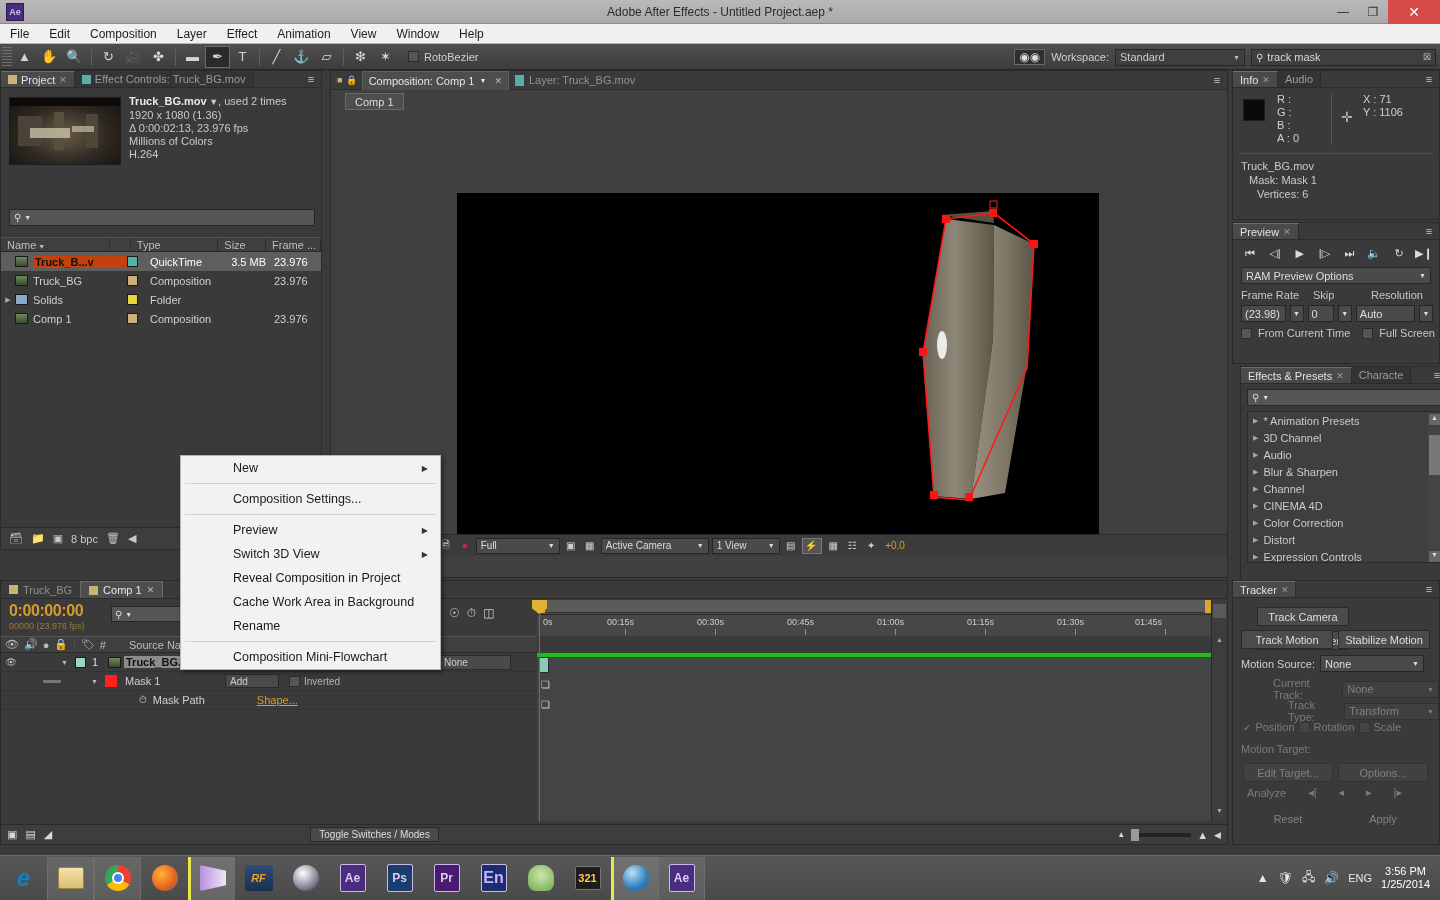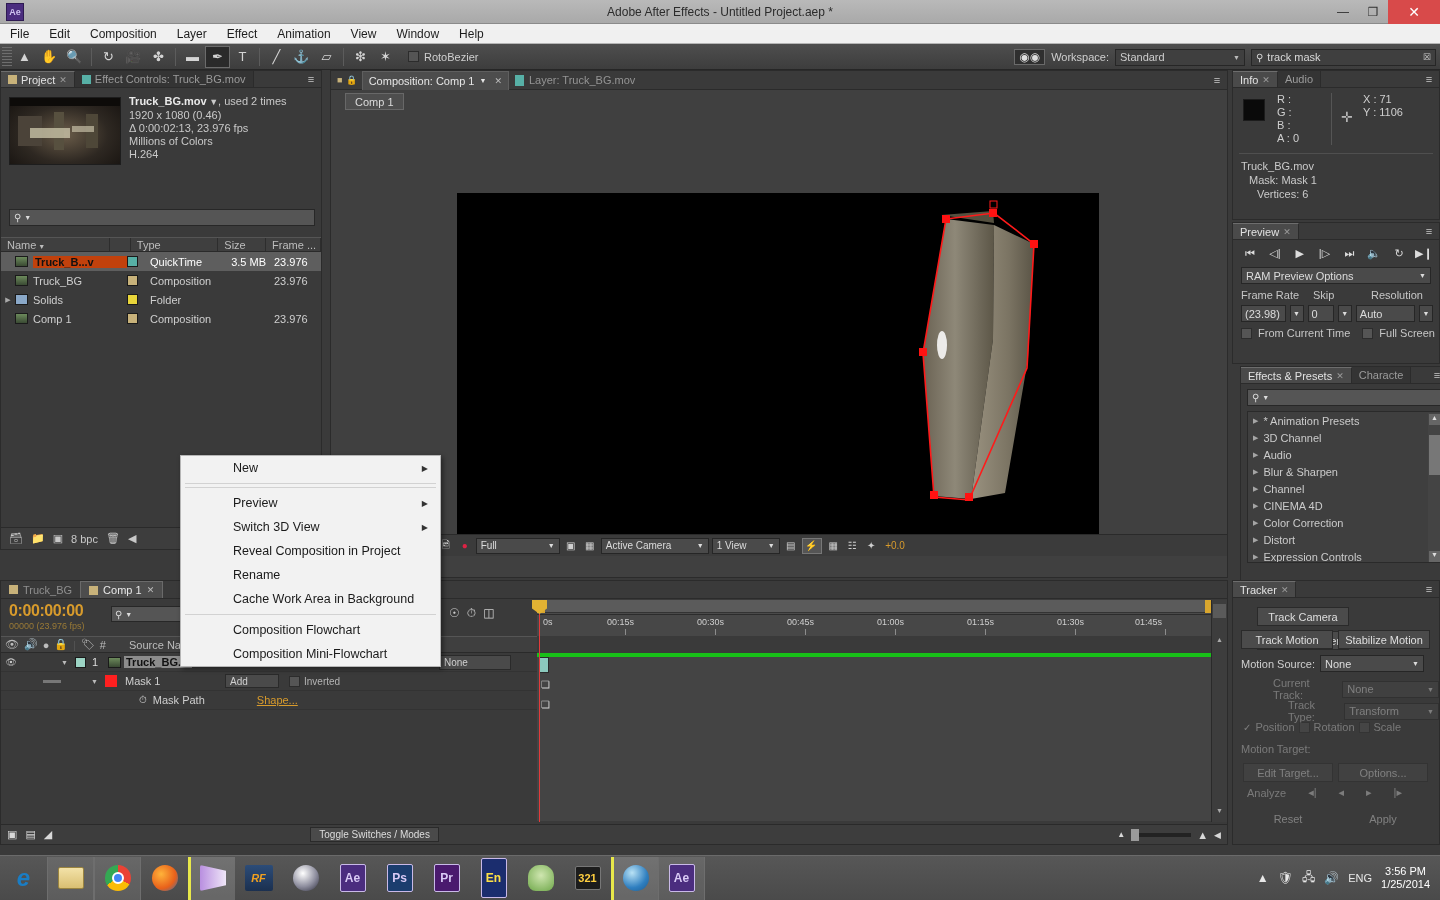"1920 x 1080 (0.46)" div { text: 0.46 -> 1.36 }
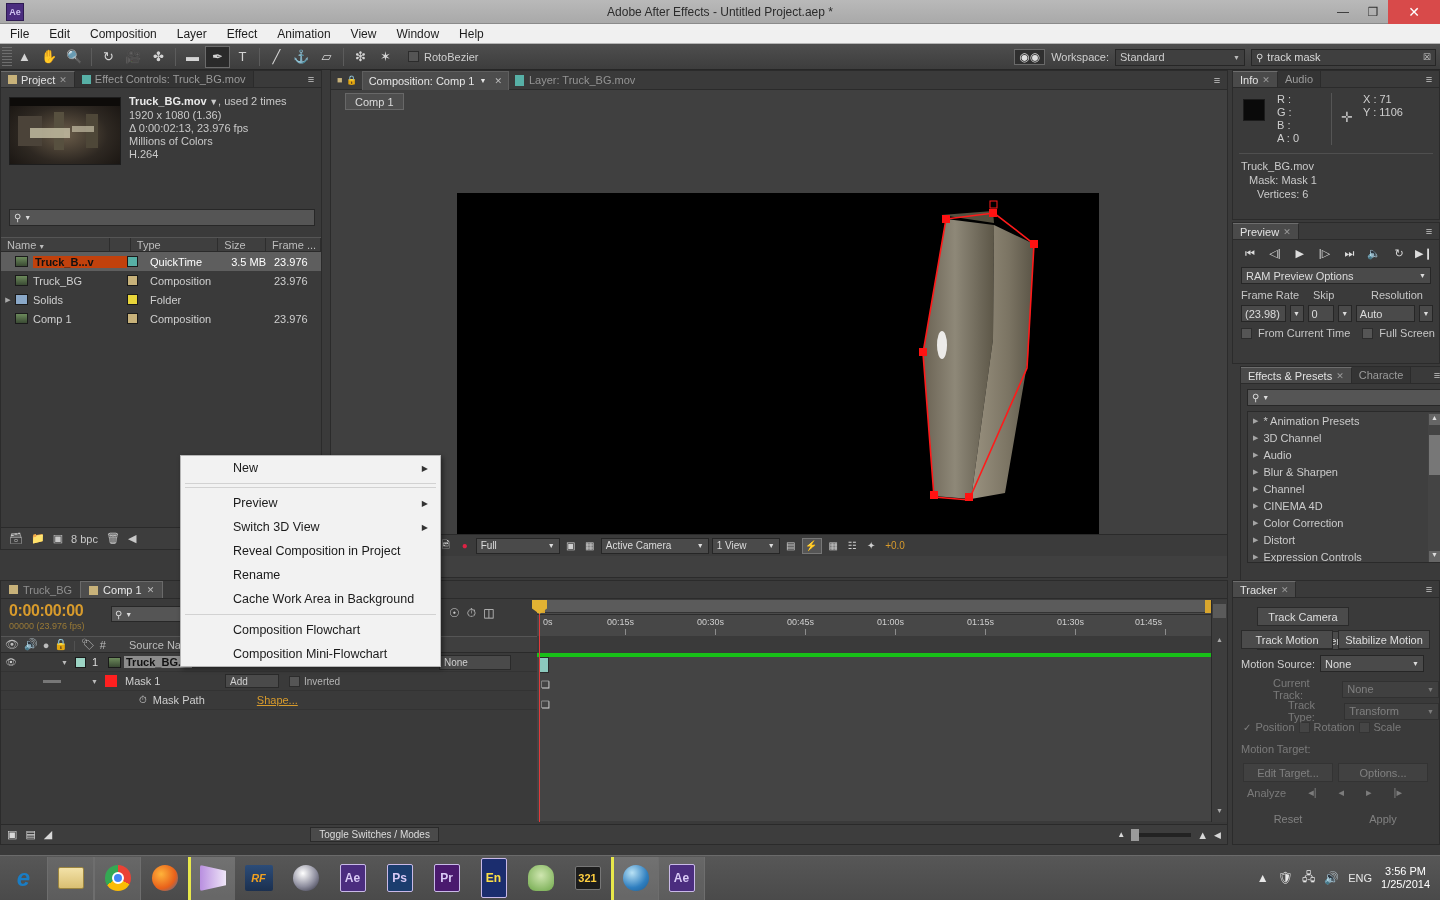"Composition Settings..." div.cmi { html: none -> <div> <span>Composition Settings...</span> </div> }
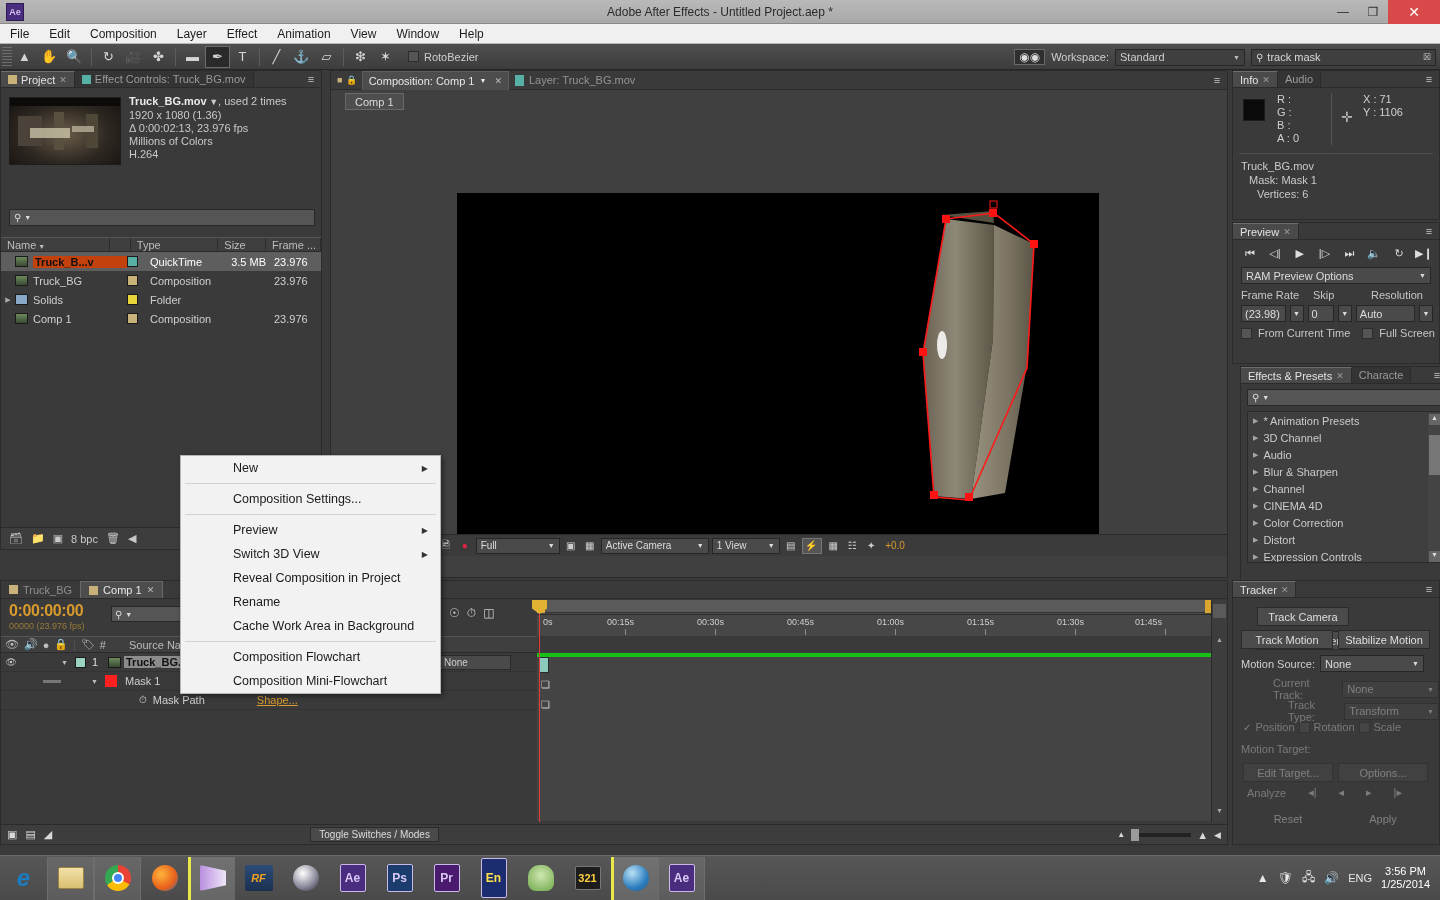"Rename" div.cmi { order: before "Cache Work Area in Background" -> after "Cache Work Area in Background" }
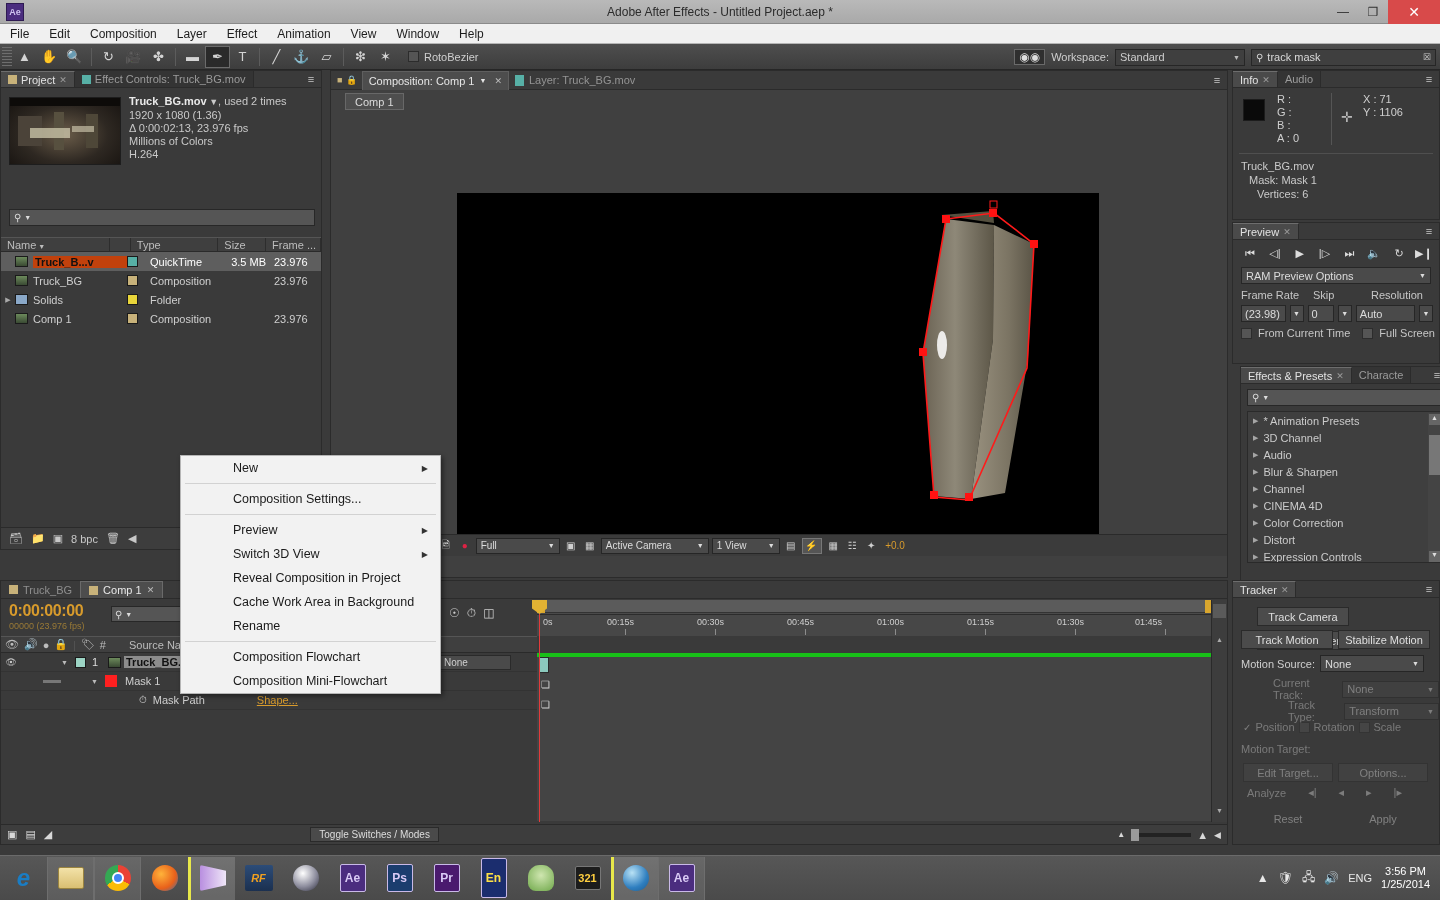"Composition Flowchart" div.cmi { html: <div> <span>Composition Flowchart</span> </div> -> none }
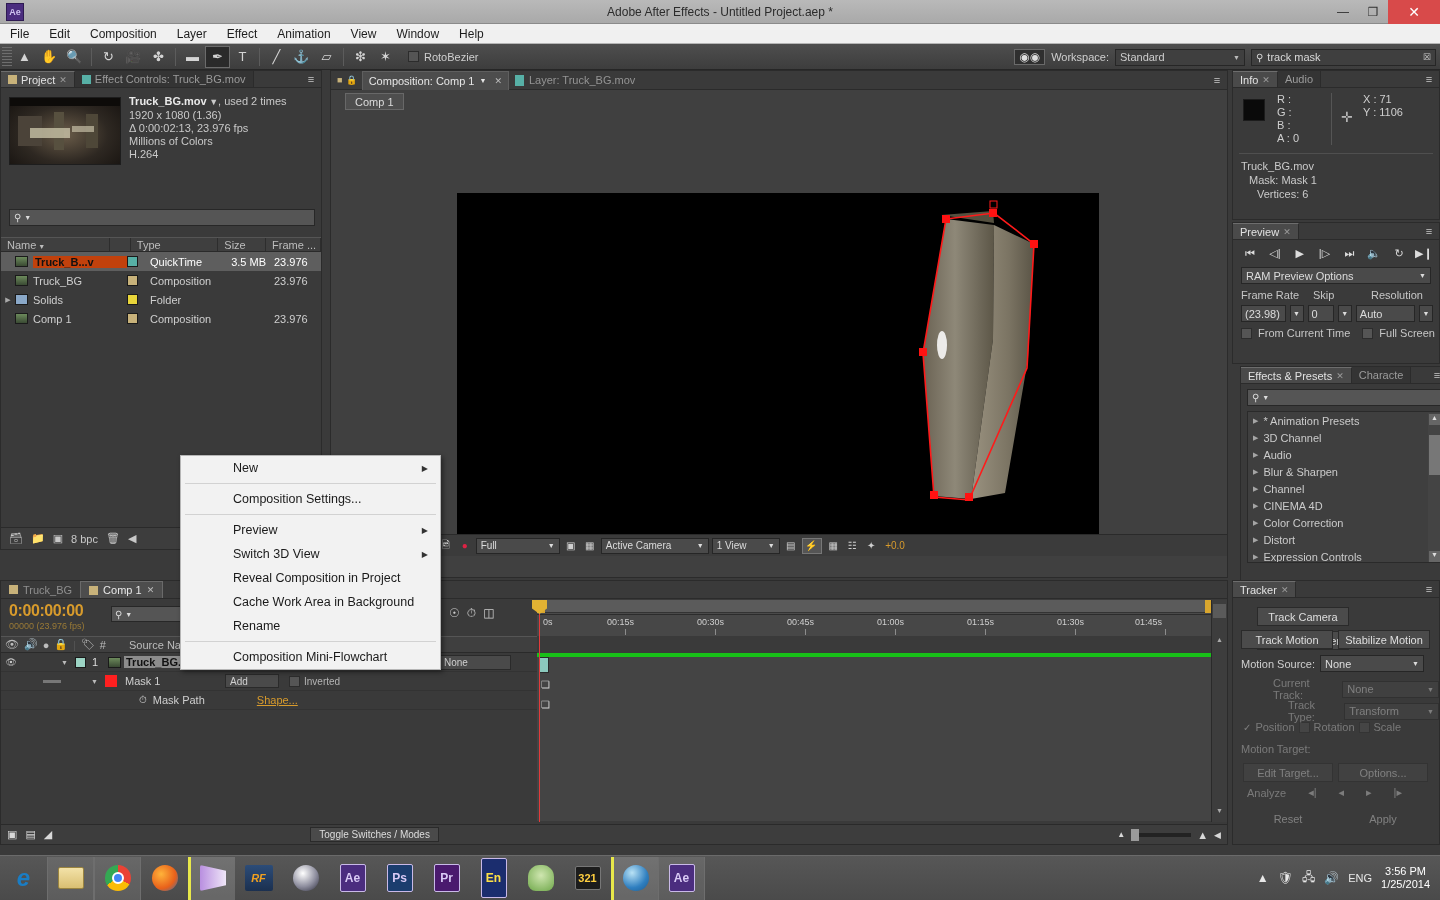"En" div.tb-icon { color: #fde047 -> #c4b5fd; font-size: 12px -> 16px; height: 40px -> 28px }
